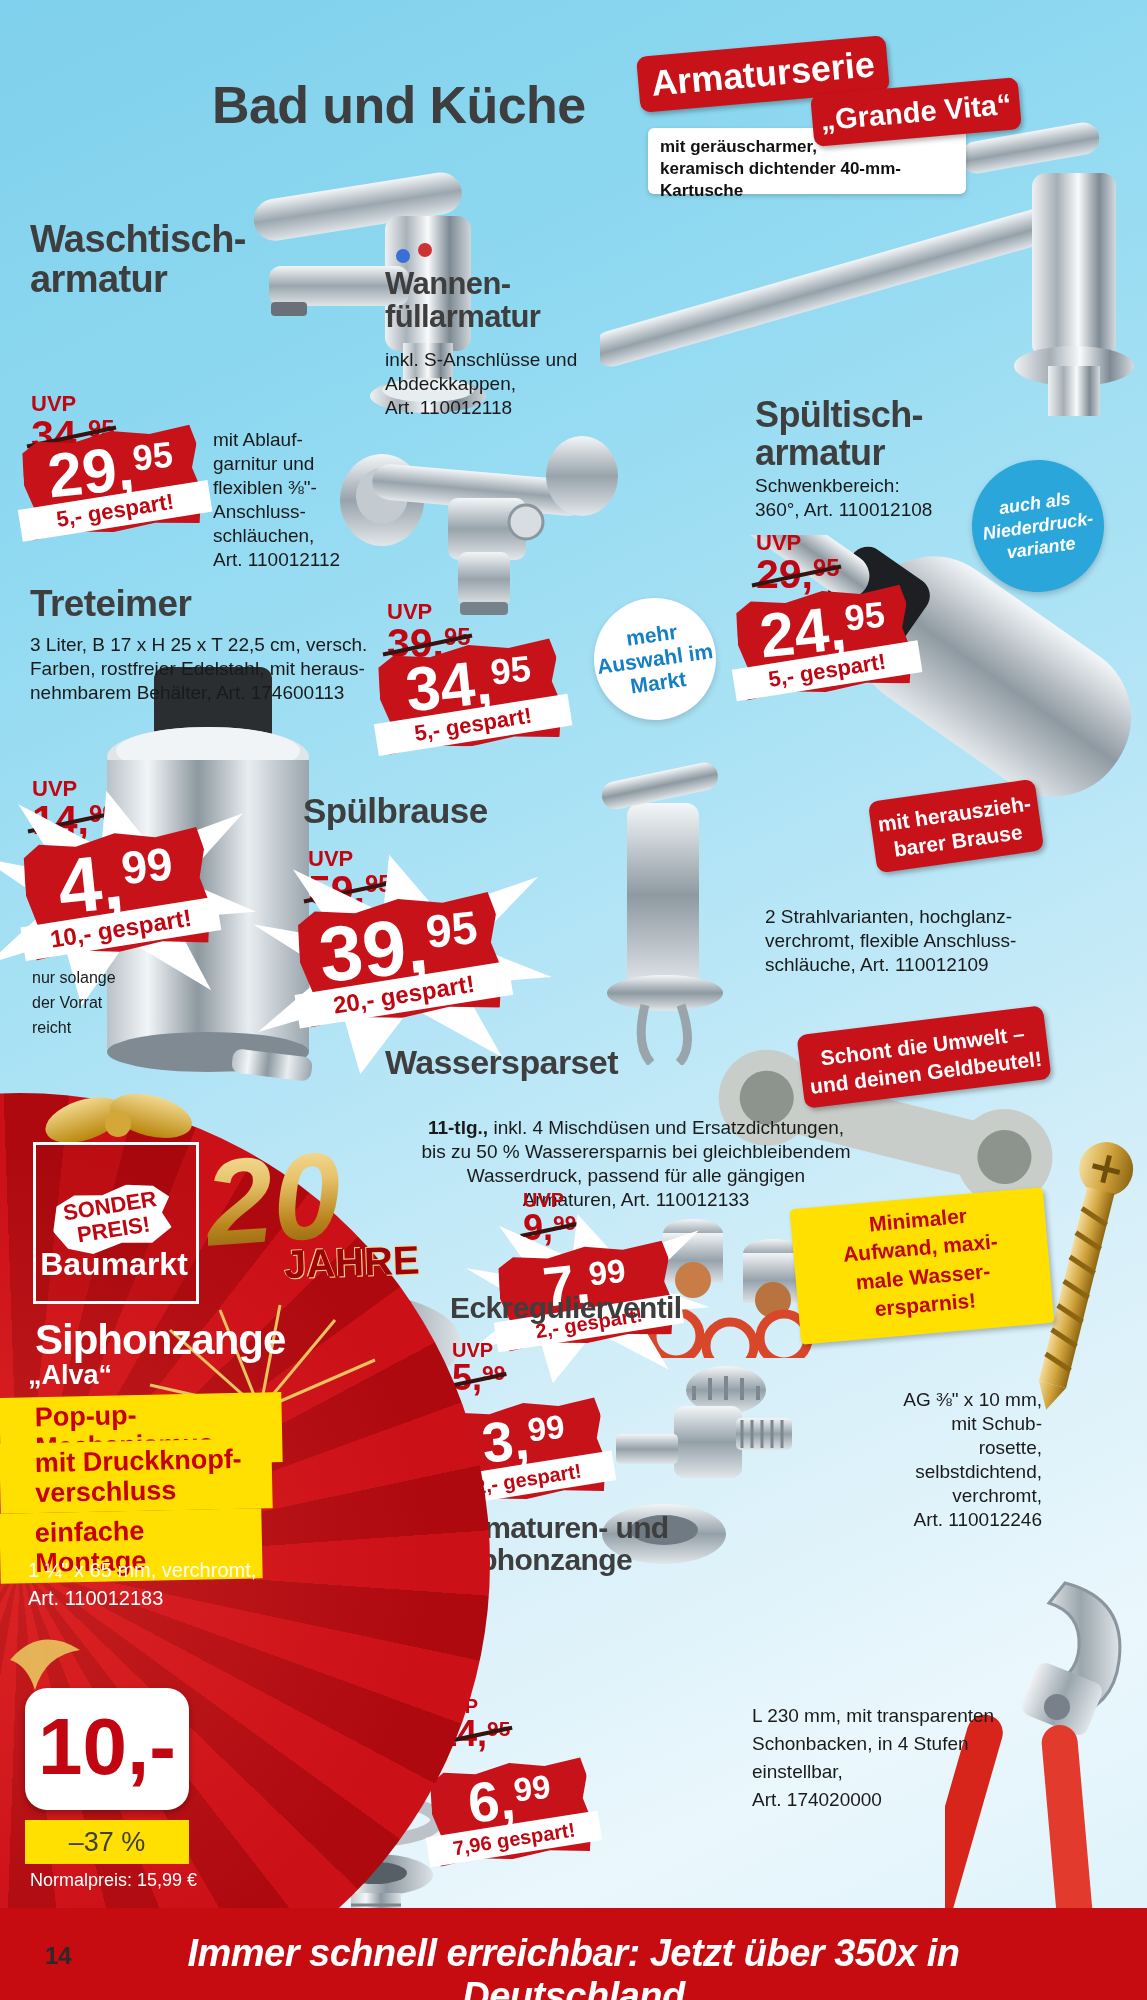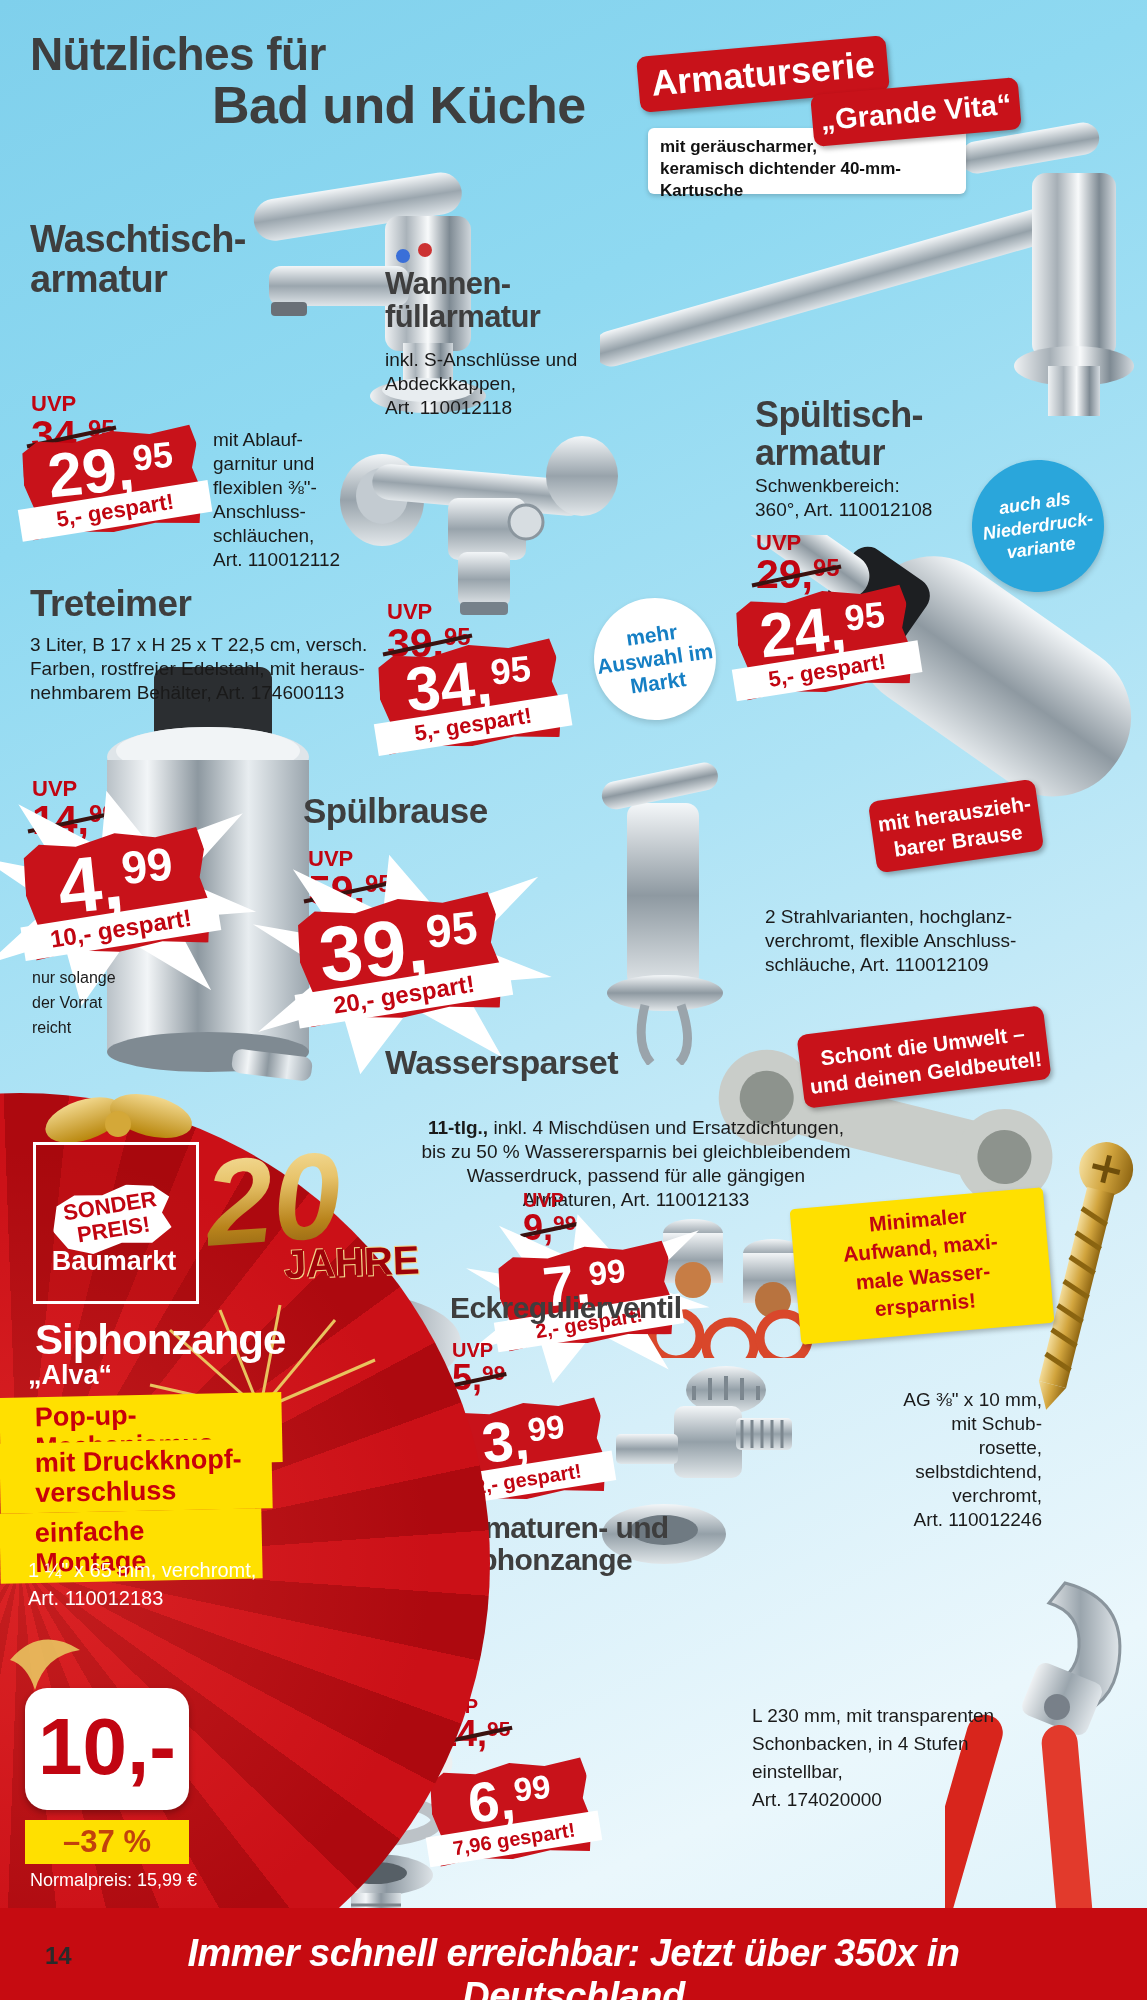"Nützliches für" div.abs { html: <div>Nützliches für</div> -> none }
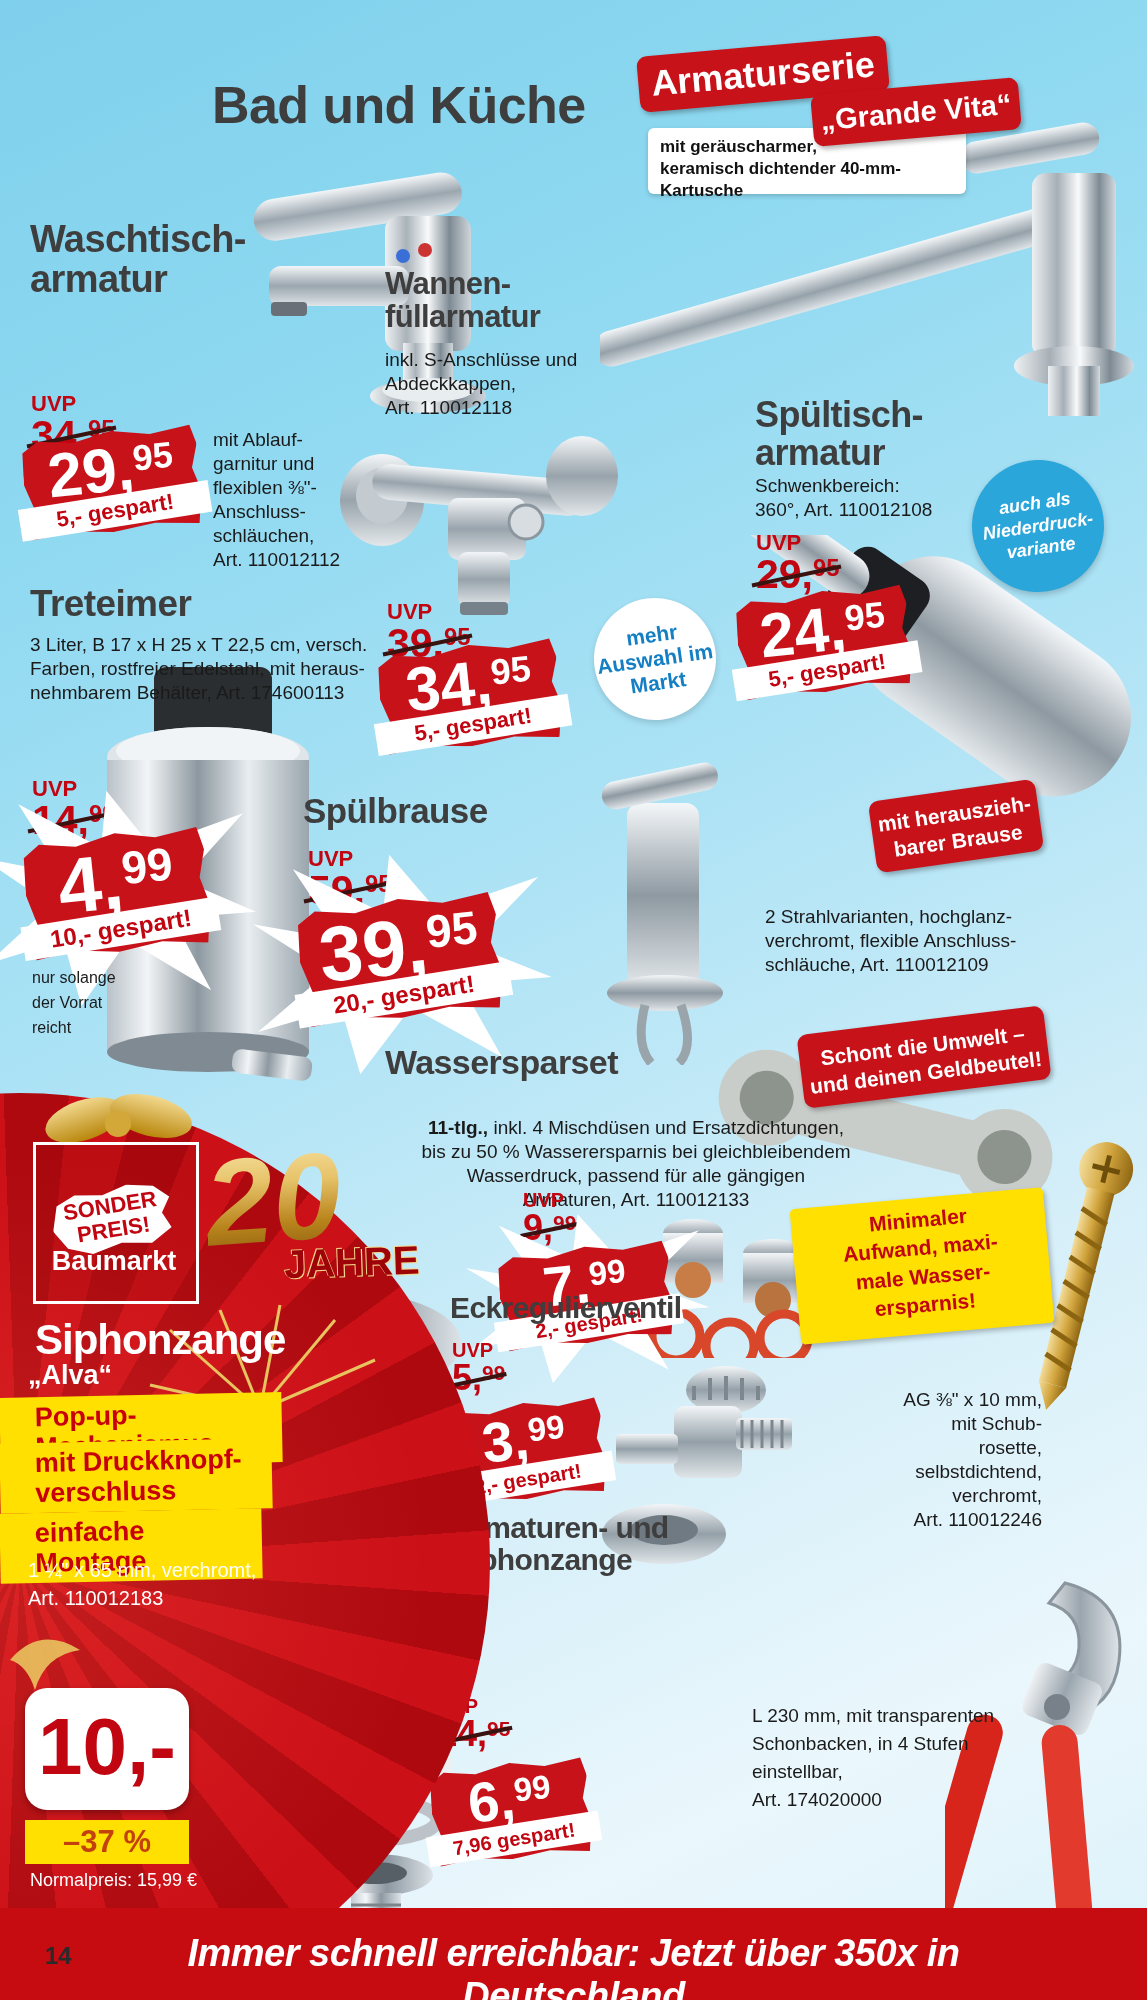"Baumarkt" div.abs { font-size: 27px -> 32px }
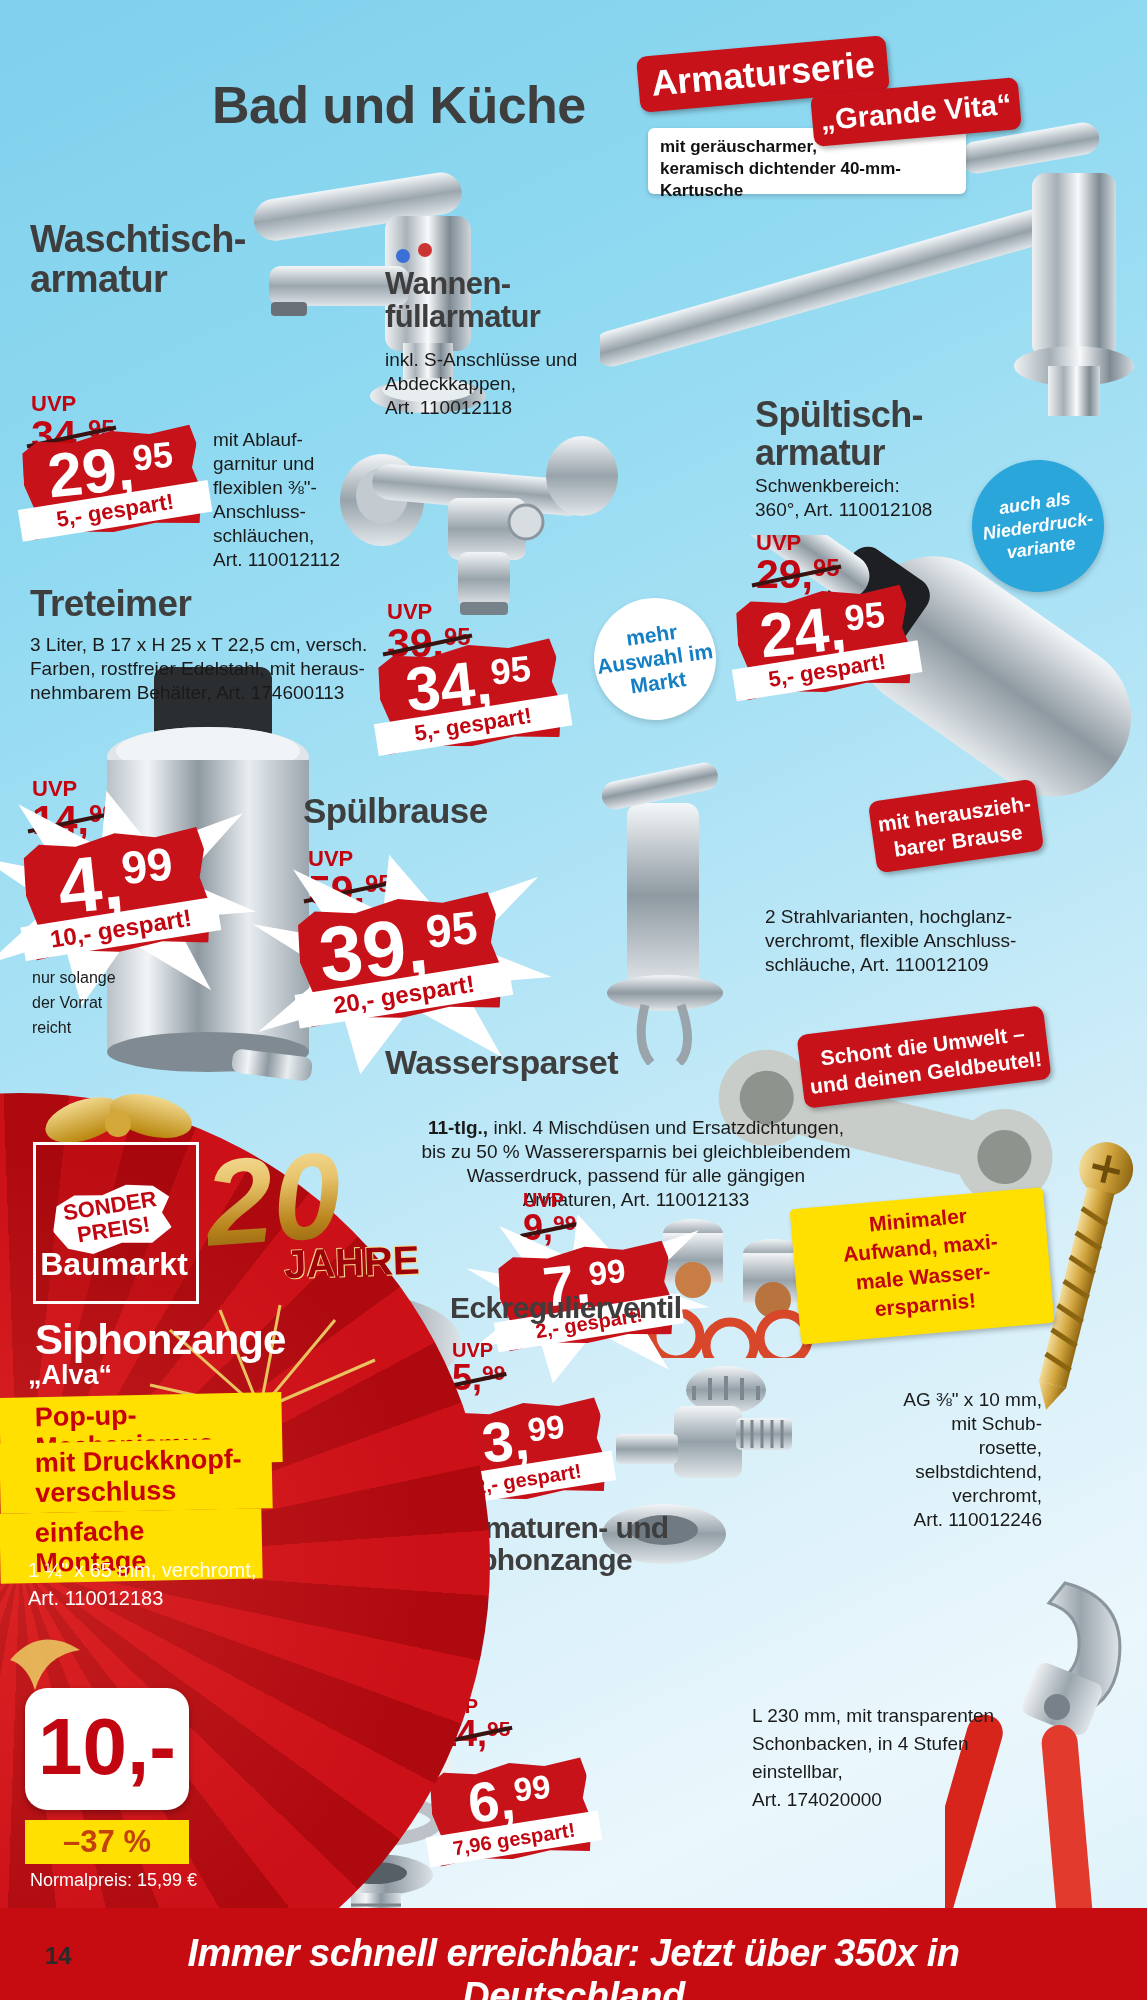"–37 %" div.abs { color: #c2410c -> #404040; font-size: 31px -> 27px; font-weight: bold -> normal }
